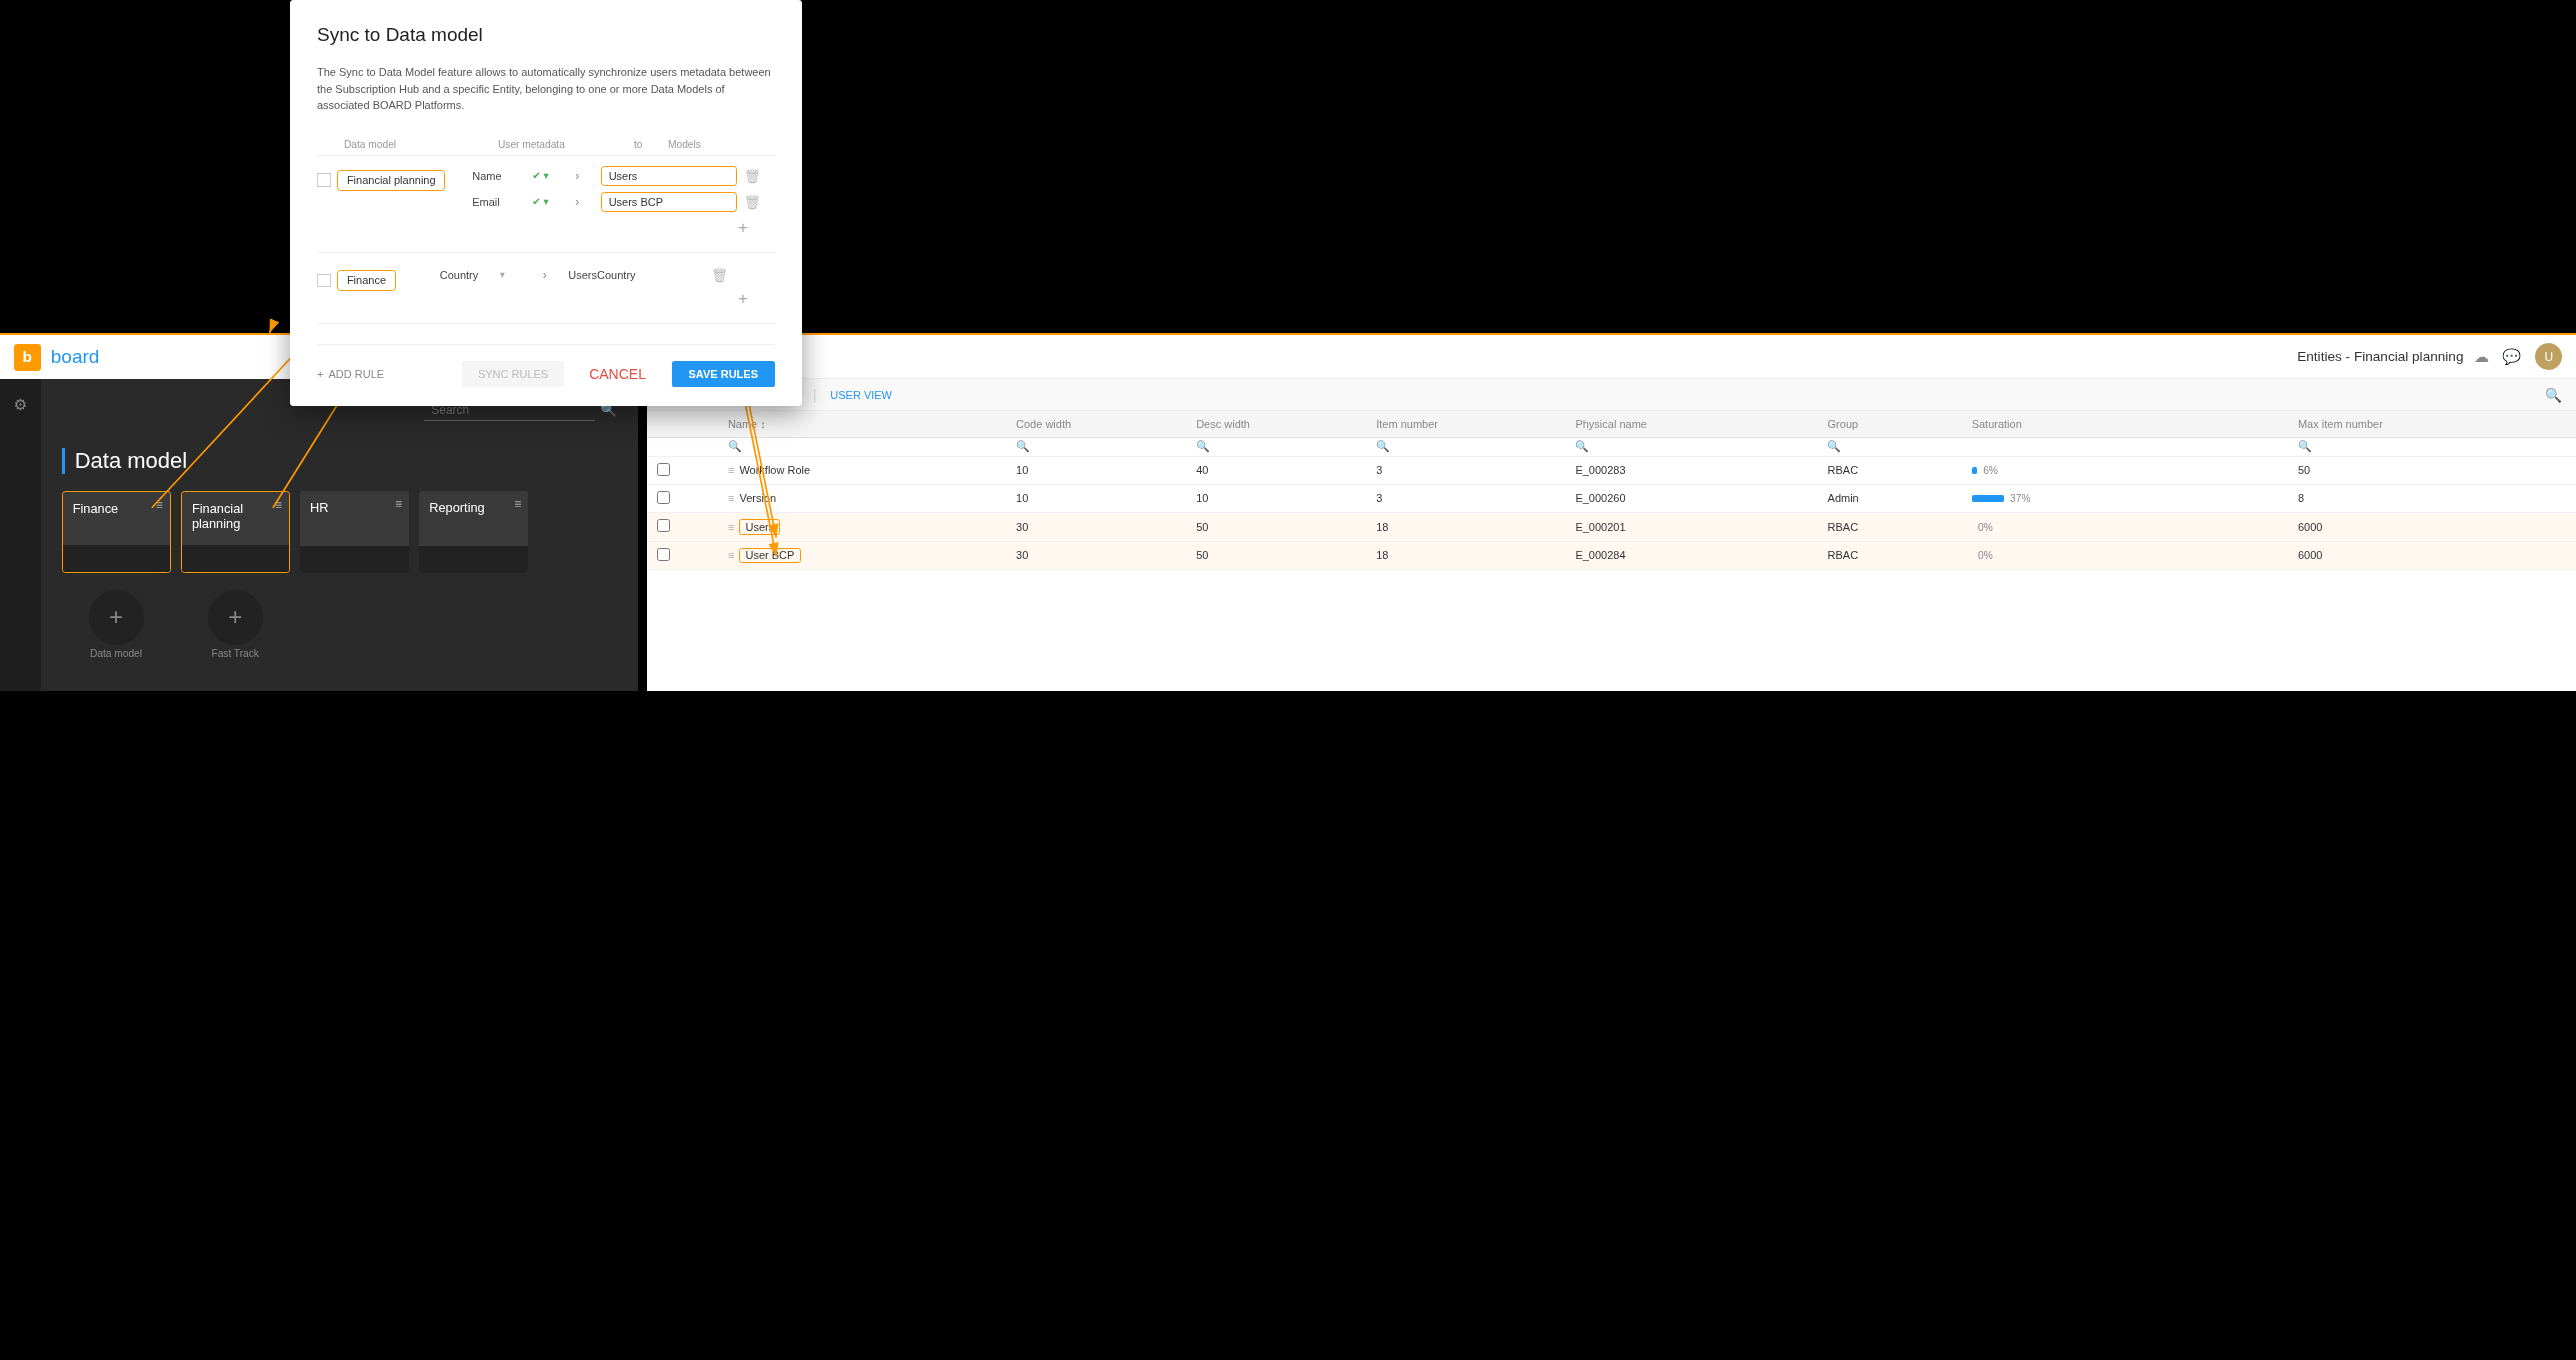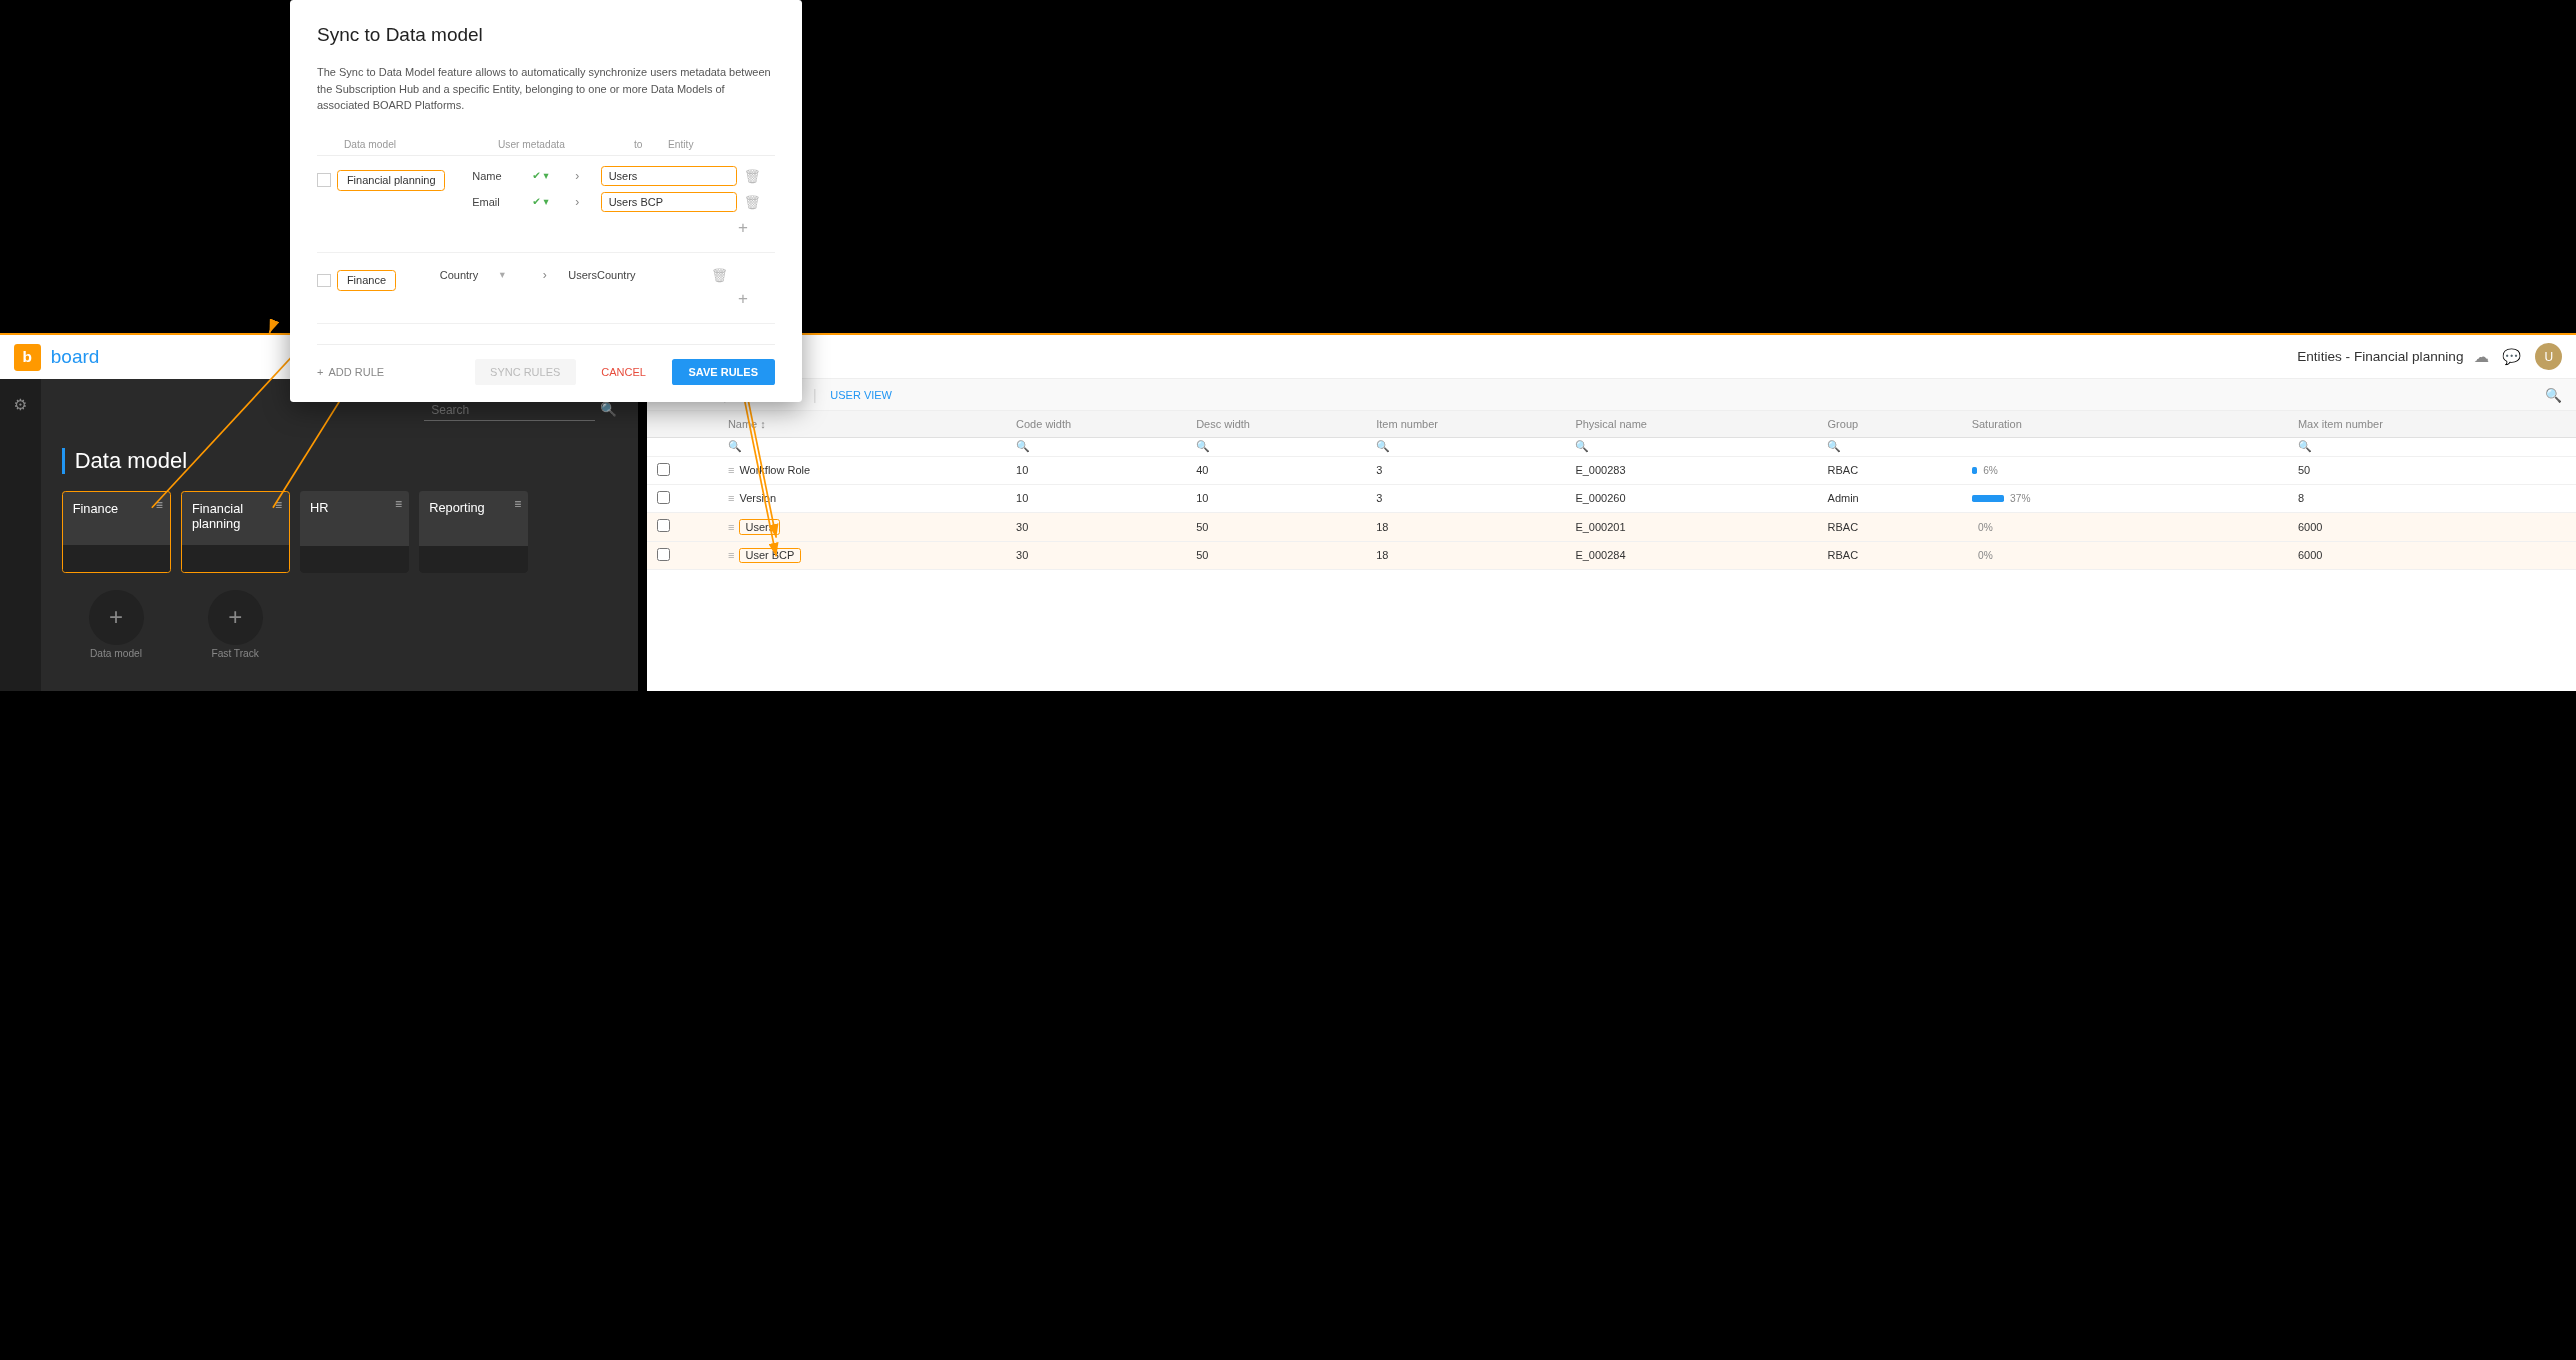"Entity" div { text: Entity -> Models }
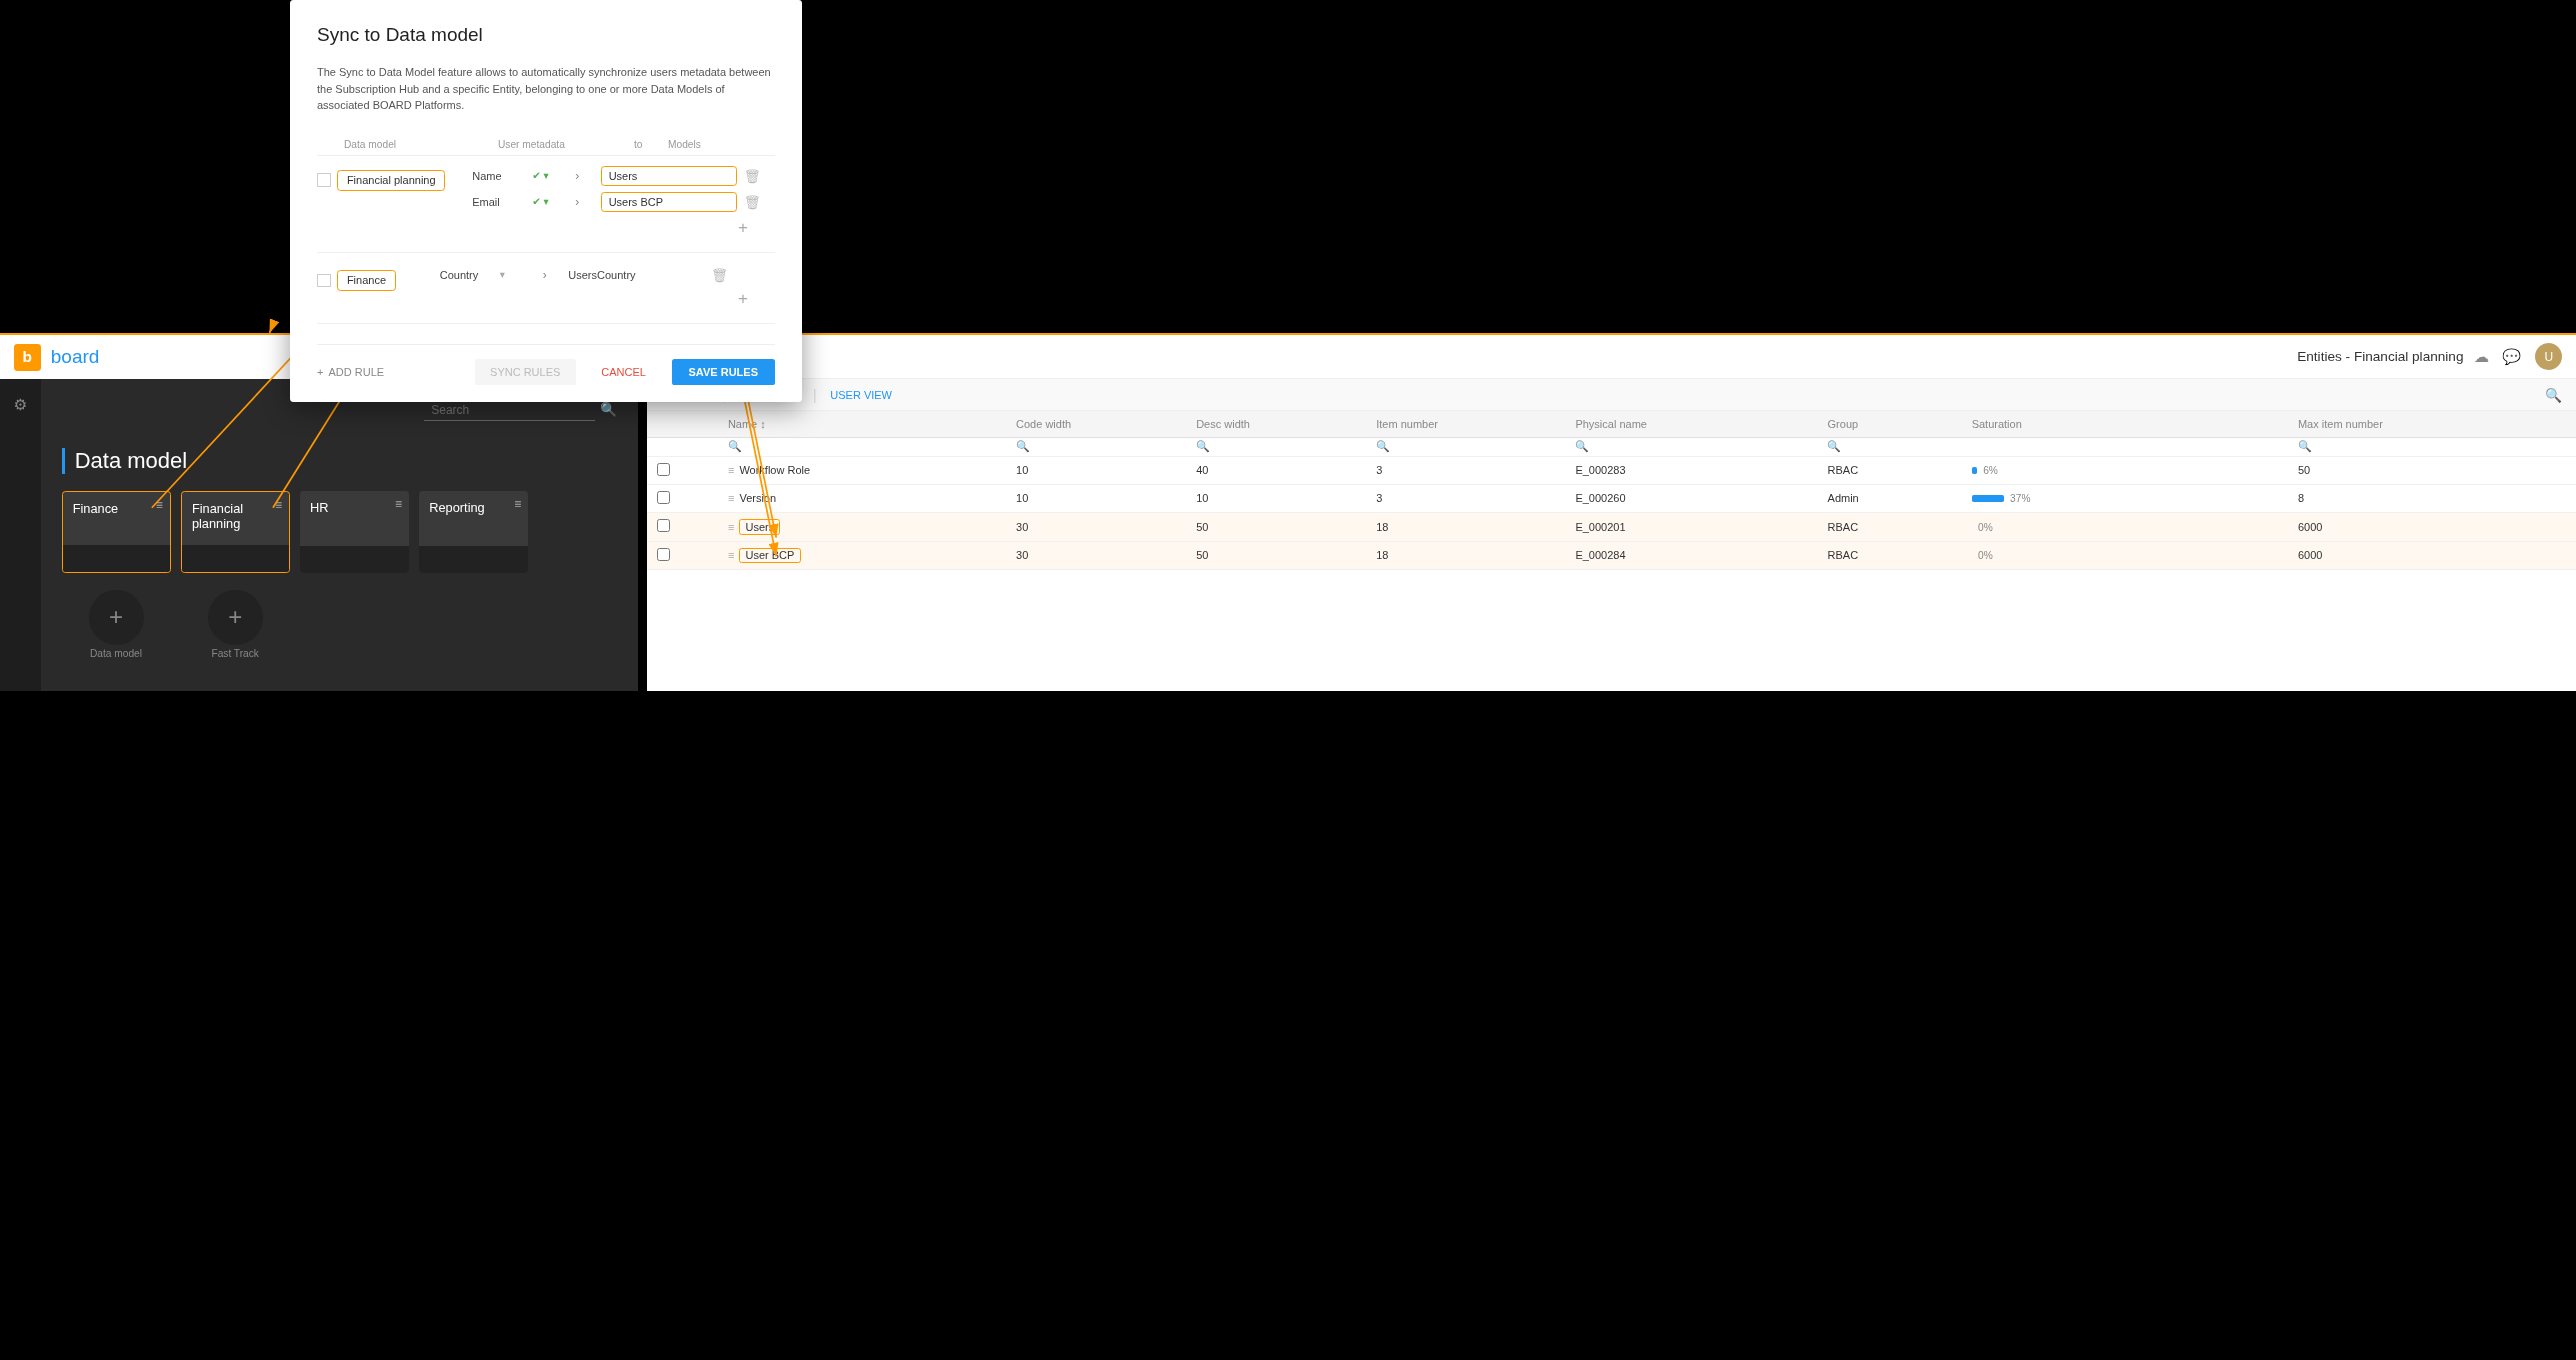"CANCEL" .btn-cancel { font-size: 11px -> 14px }
